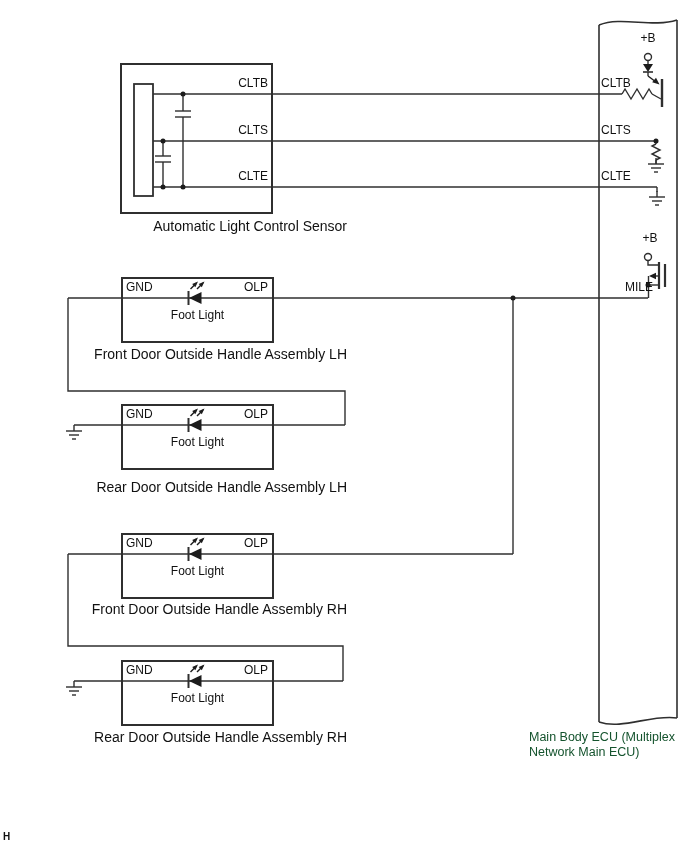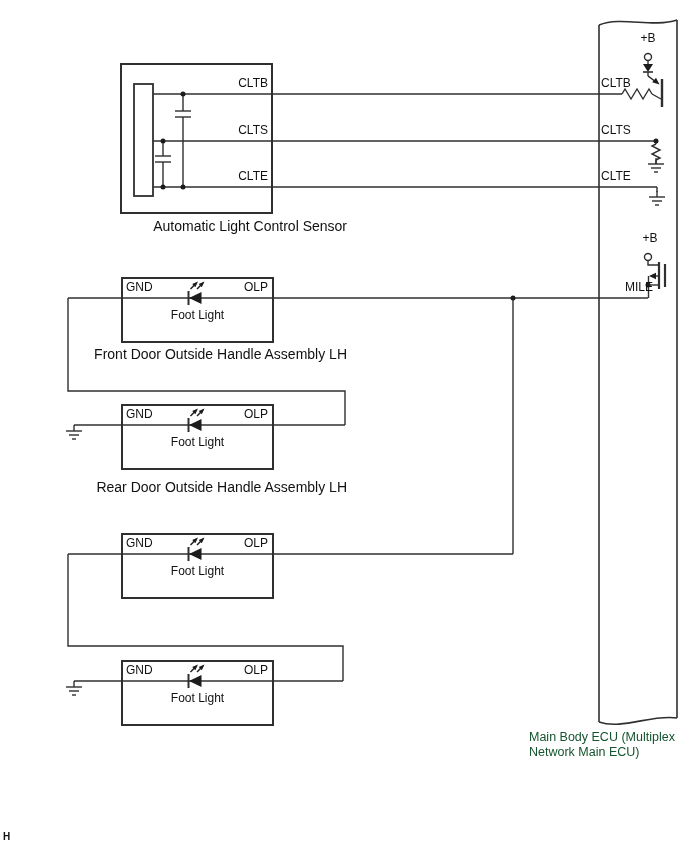"Front Door Outside Handle Assembly RH" div.cap { html: none -> <div>Front Door Outside Handle Assembly RH</div> }
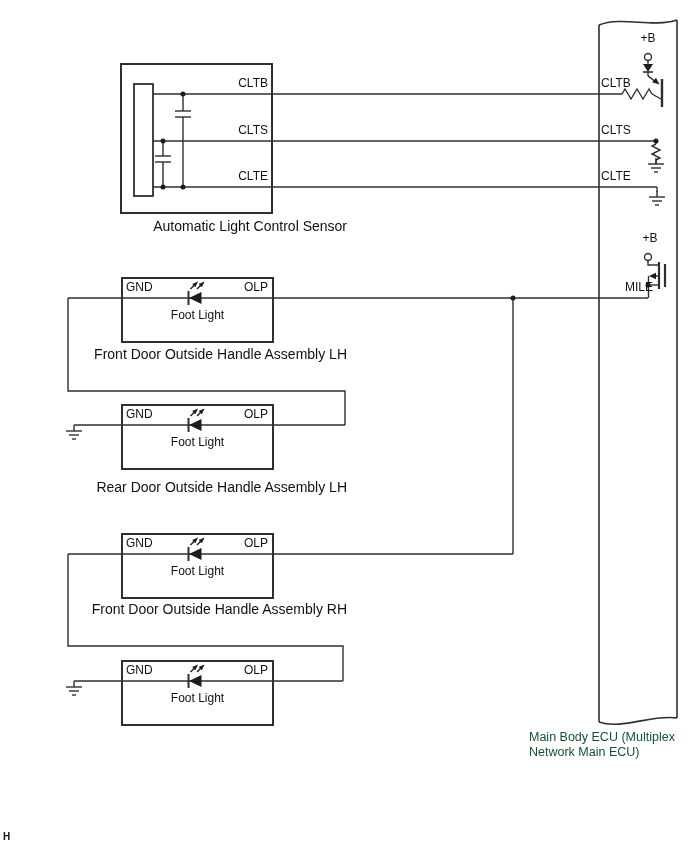"Rear Door Outside Handle Assembly RH" div.cap { html: none -> <div>Rear Door Outside Handle Assembly RH</div> }
